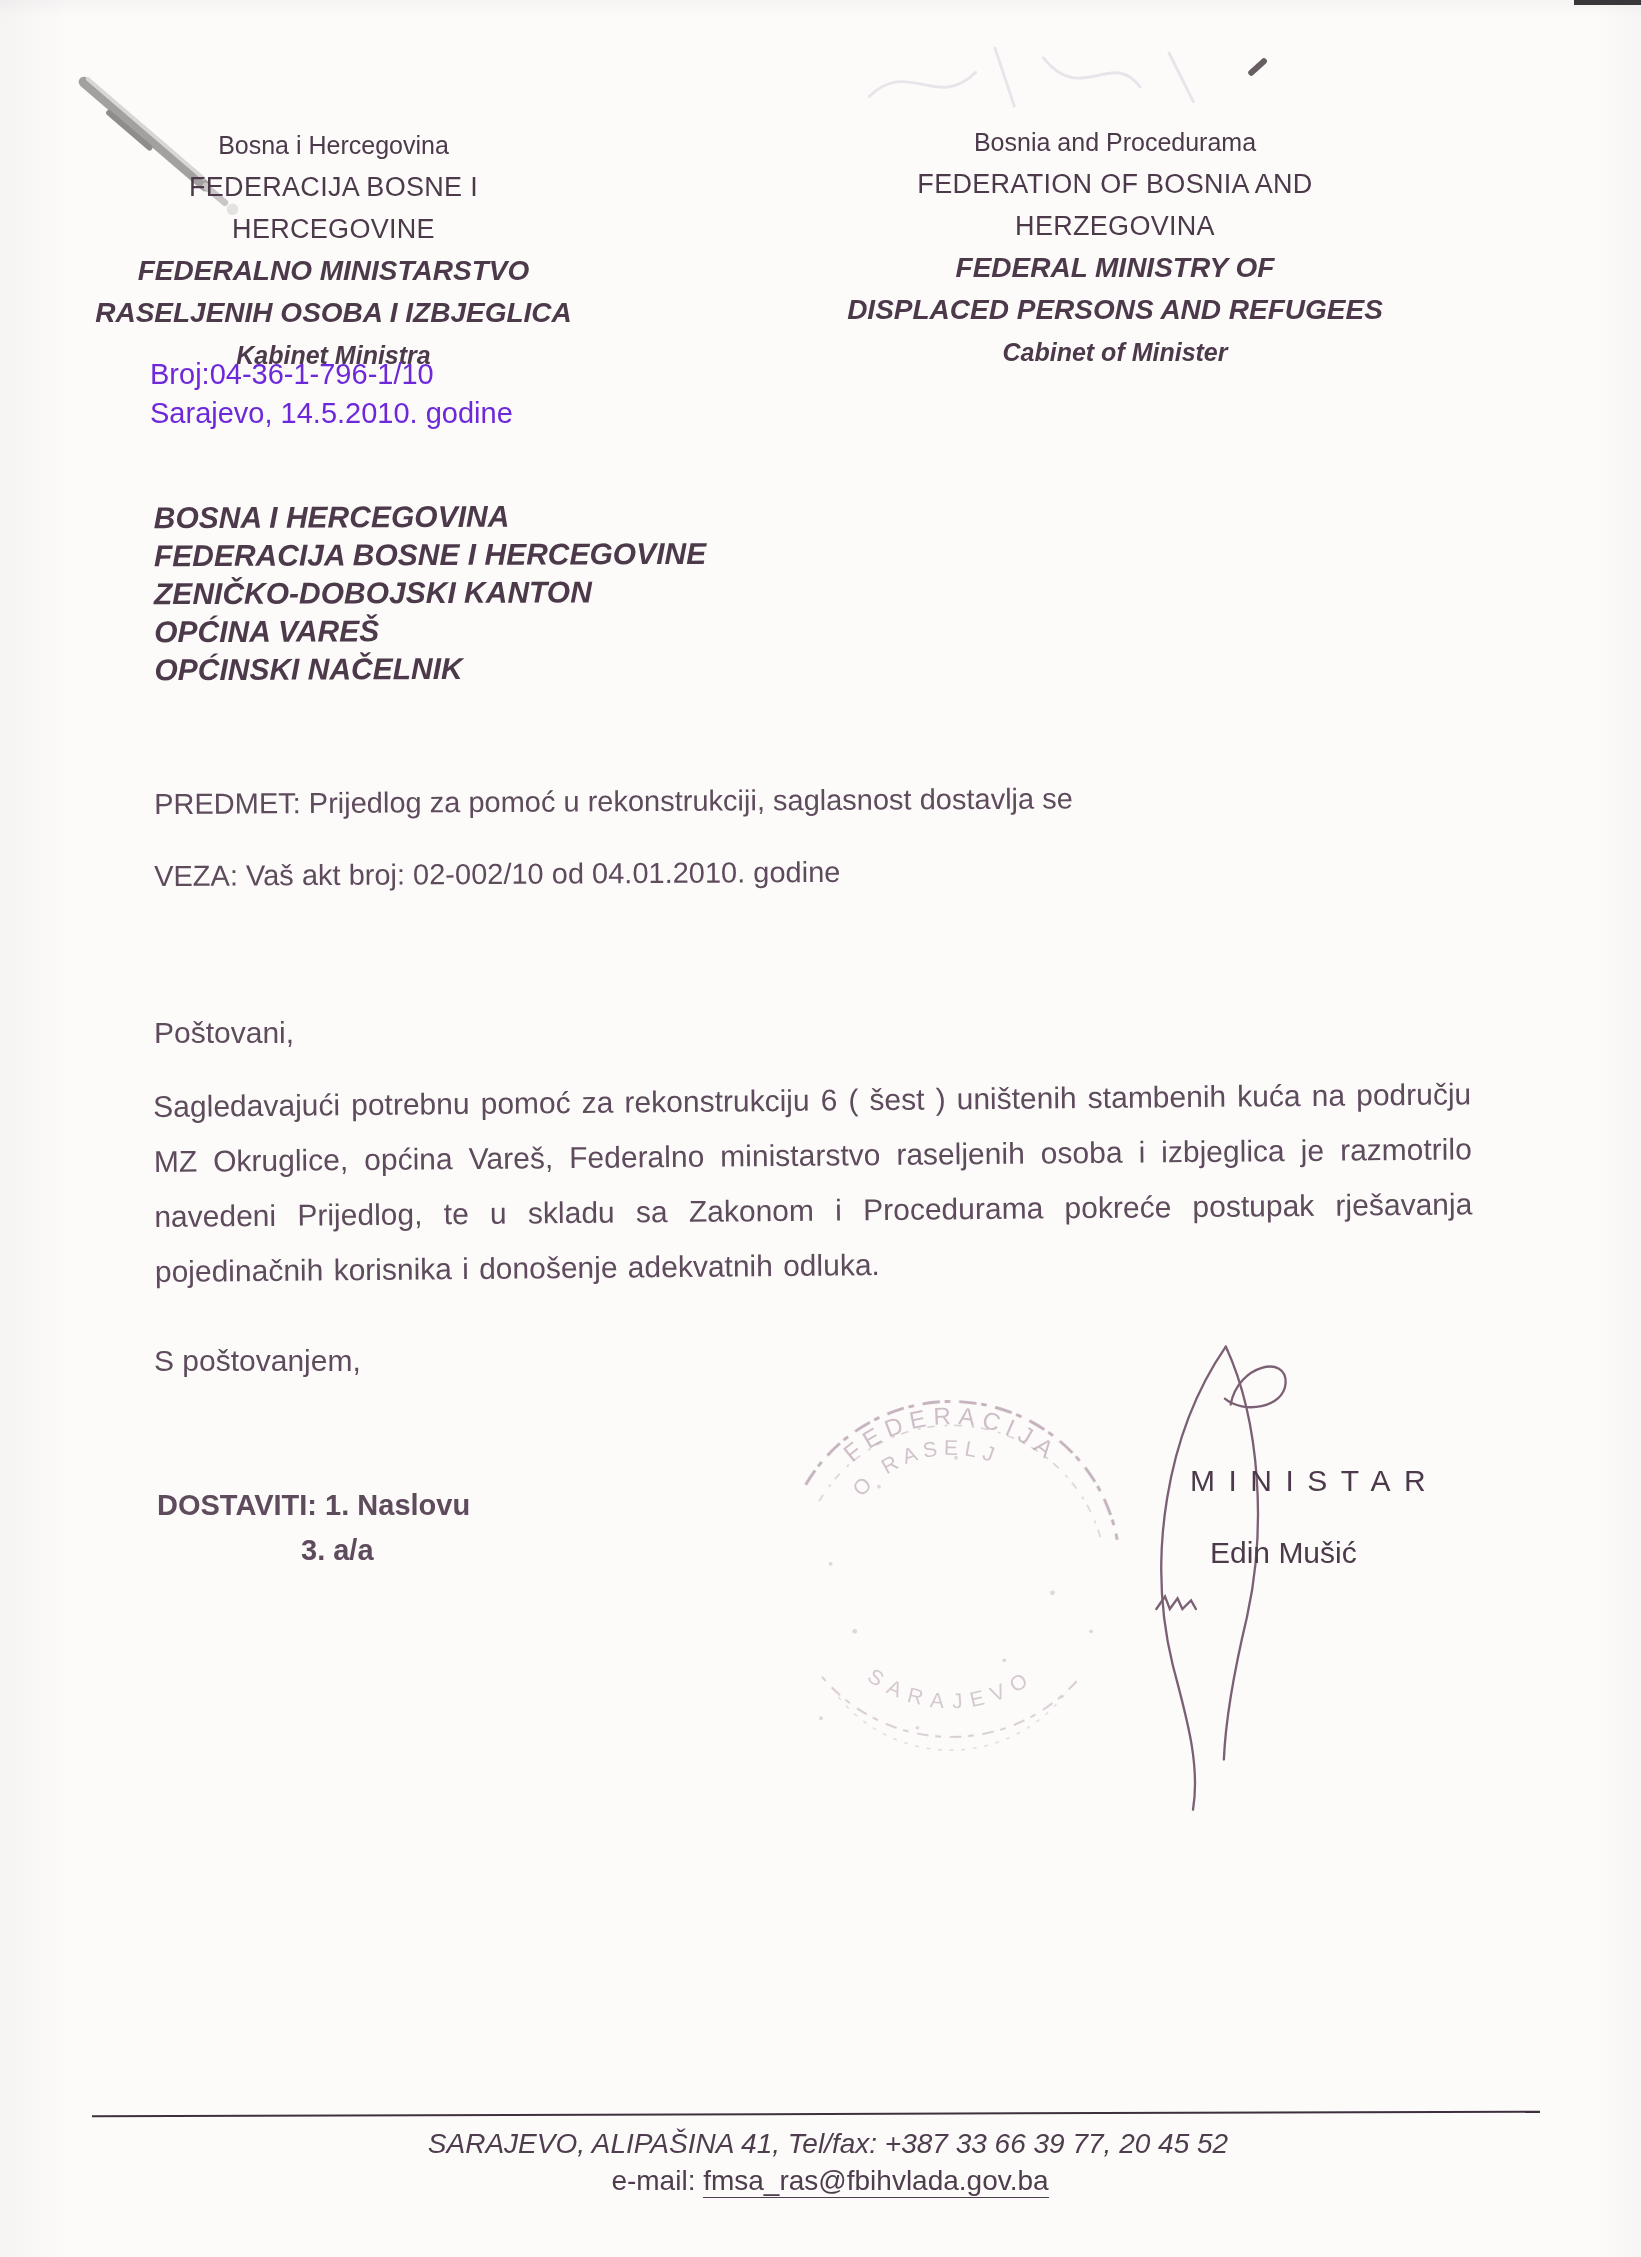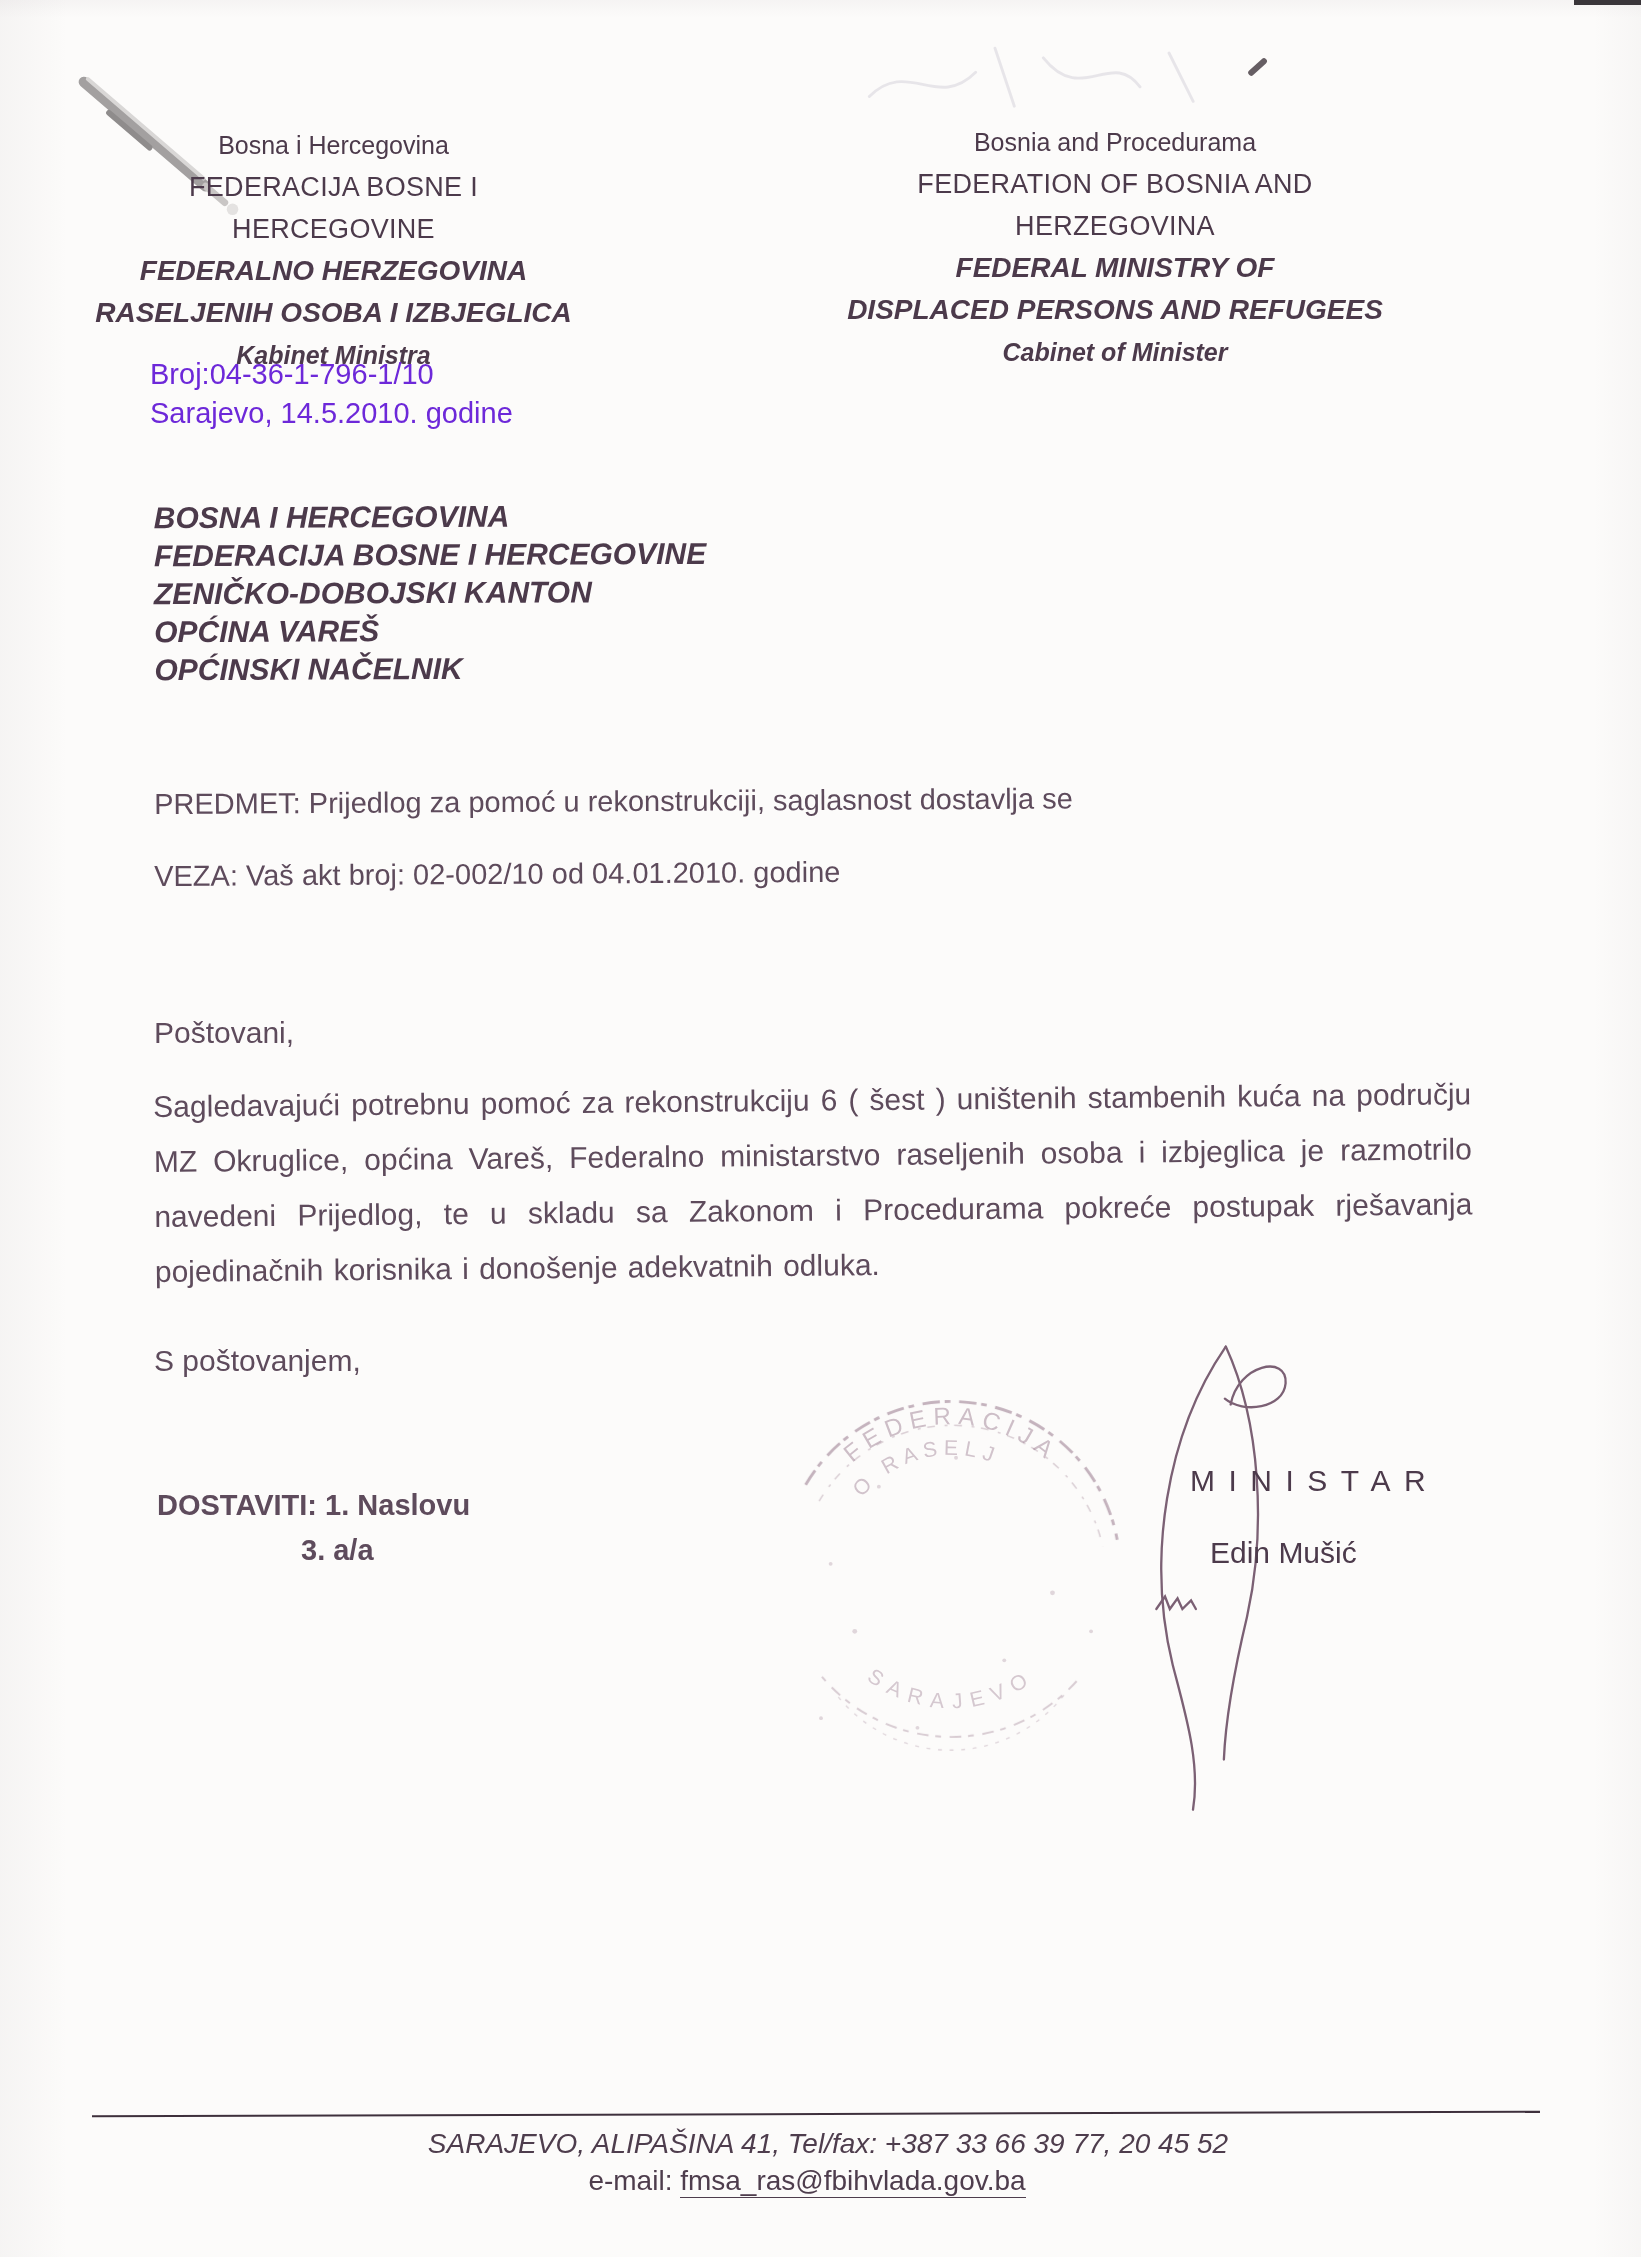"FEDERALNO HERZEGOVINA" div.boldit { text: HERZEGOVINA -> MINISTARSTVO }
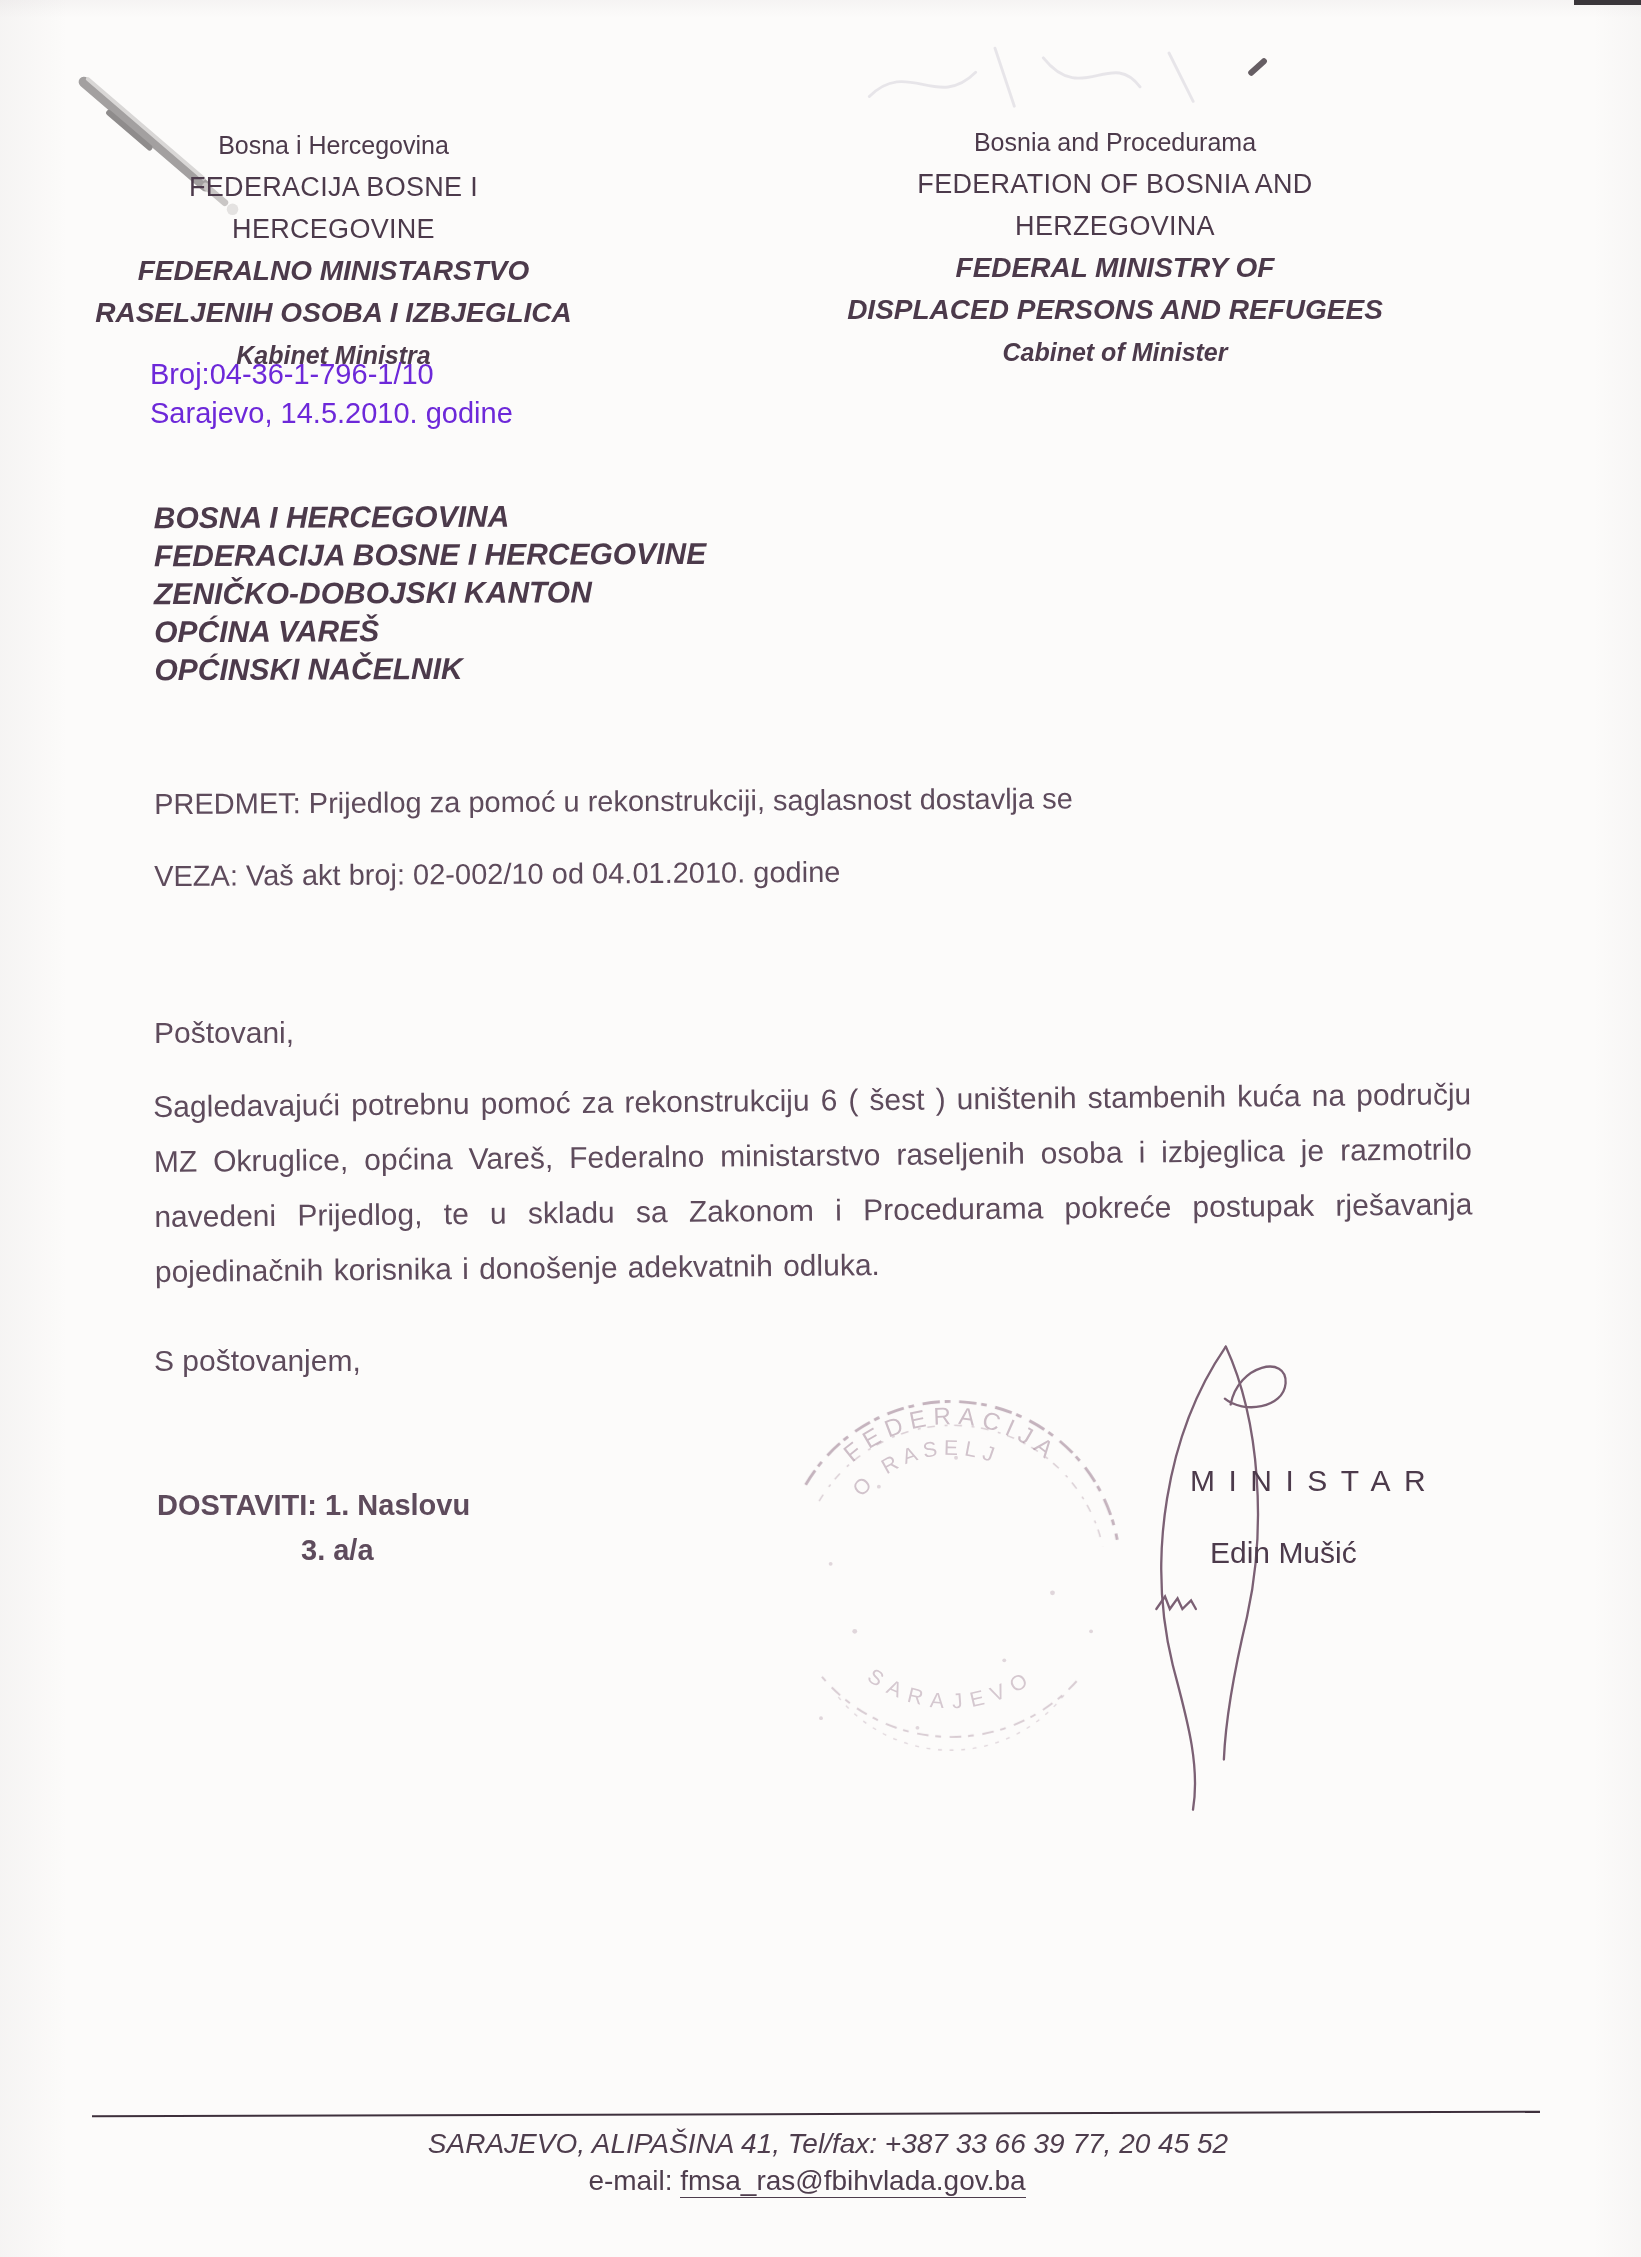"e-mail: fmsa_ras@fbihvlada.gov.ba" div.abs { left: 73px -> 96px }
